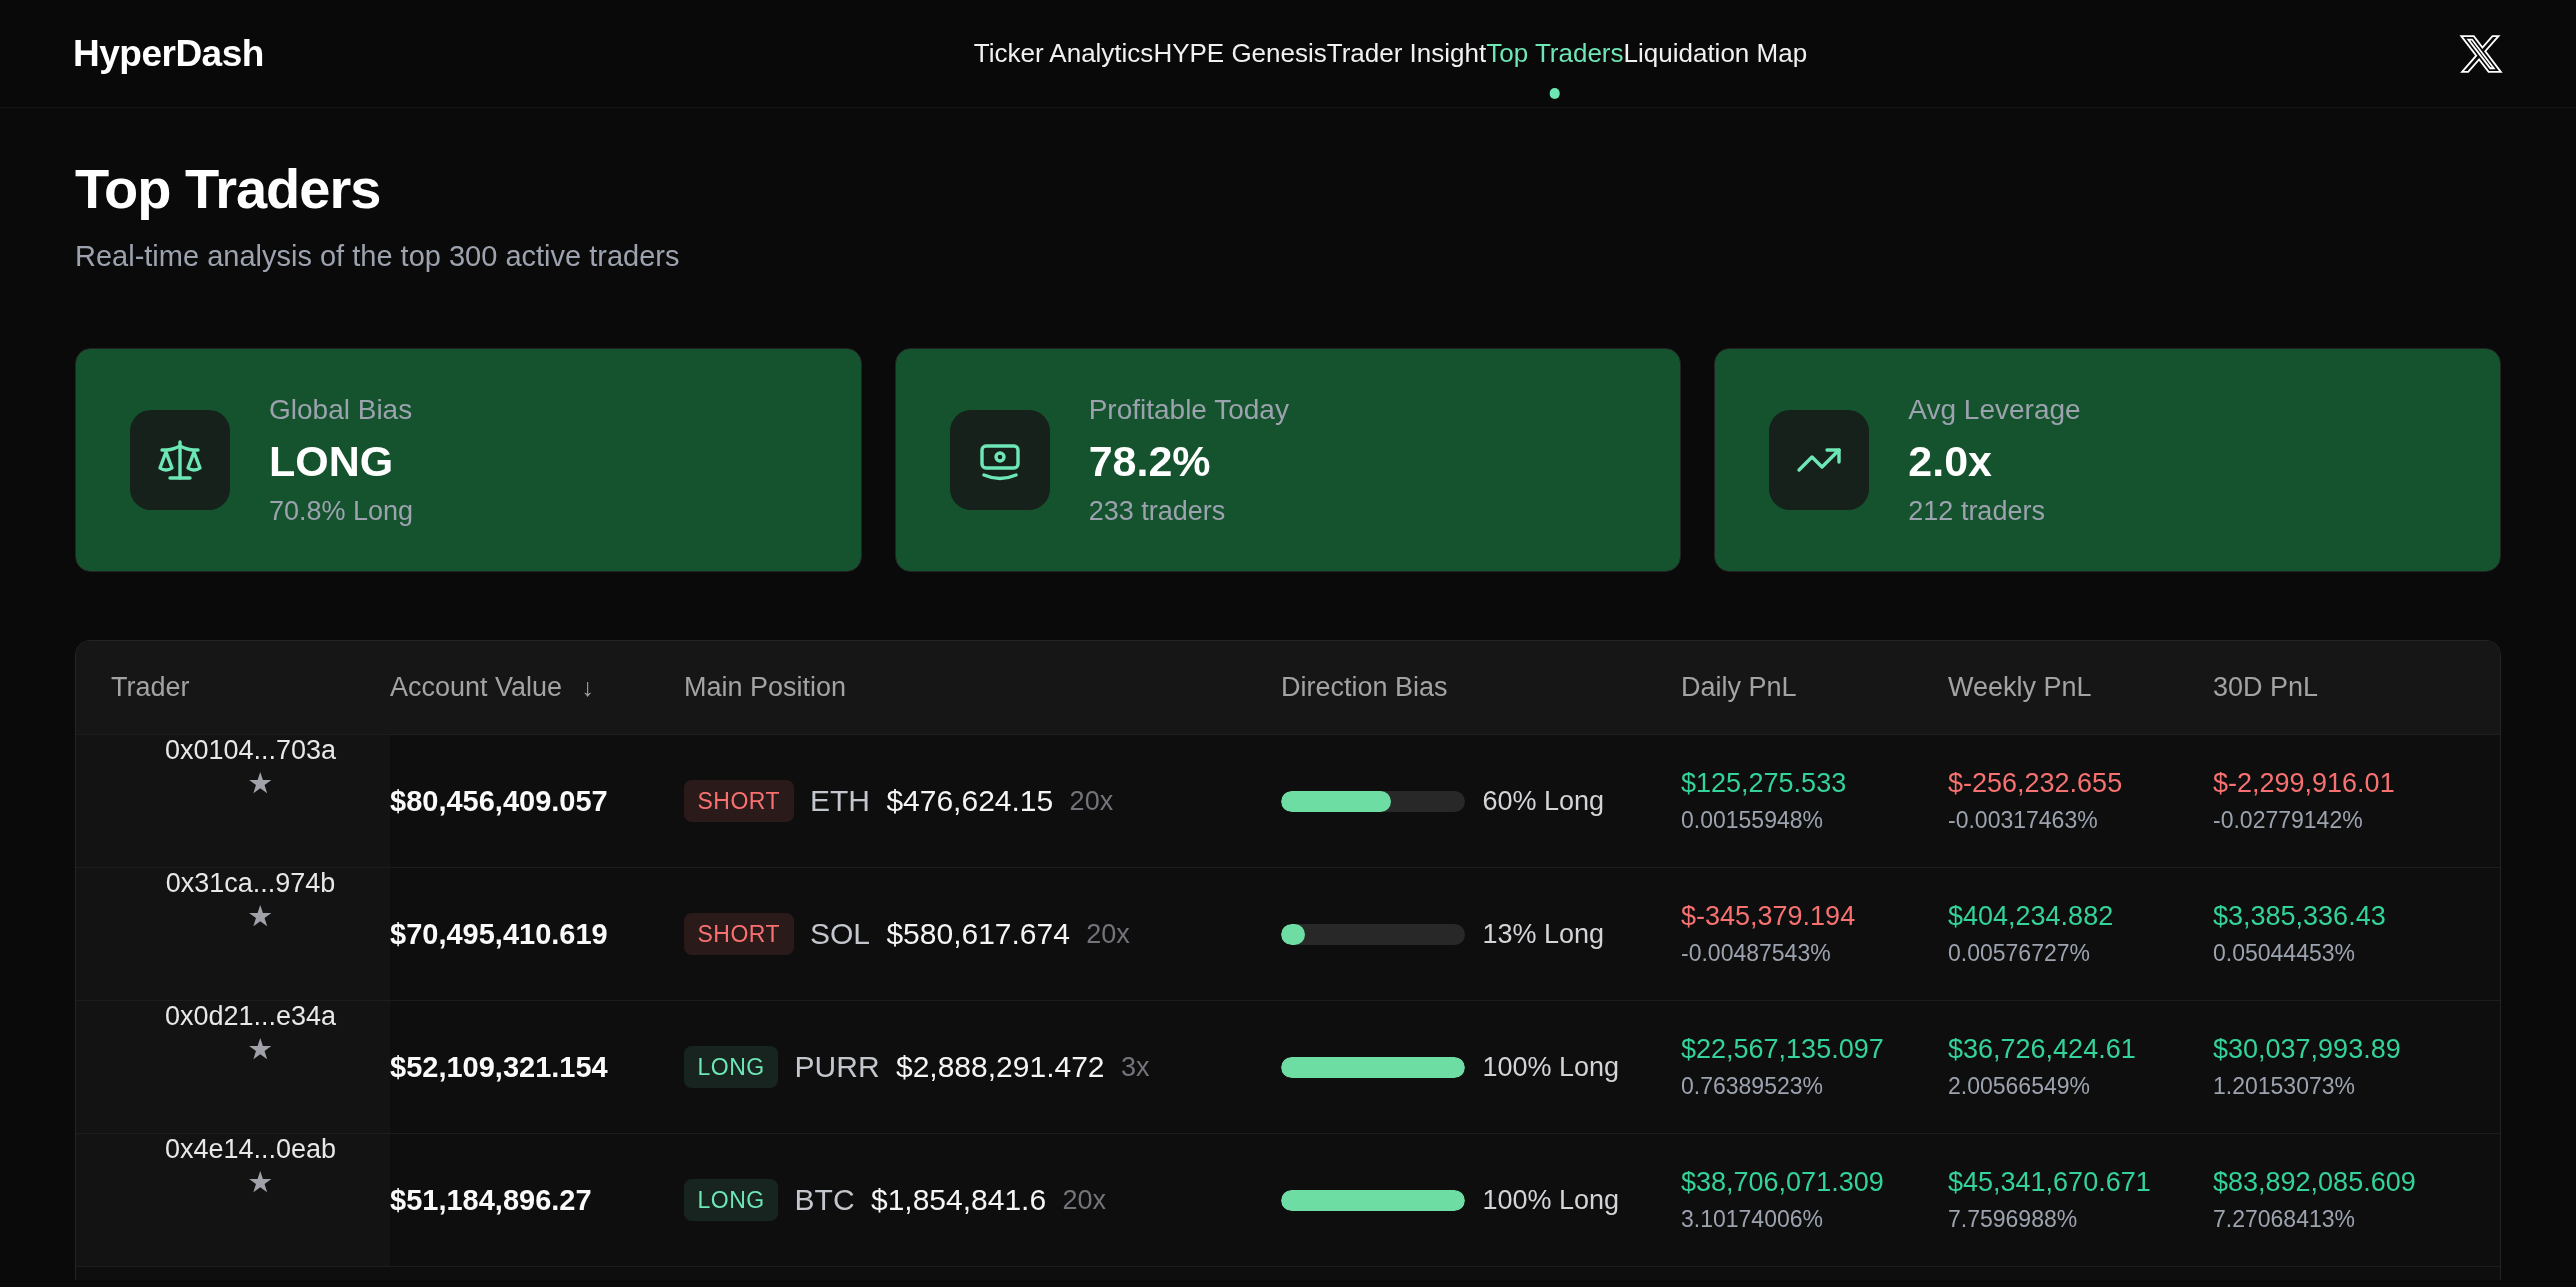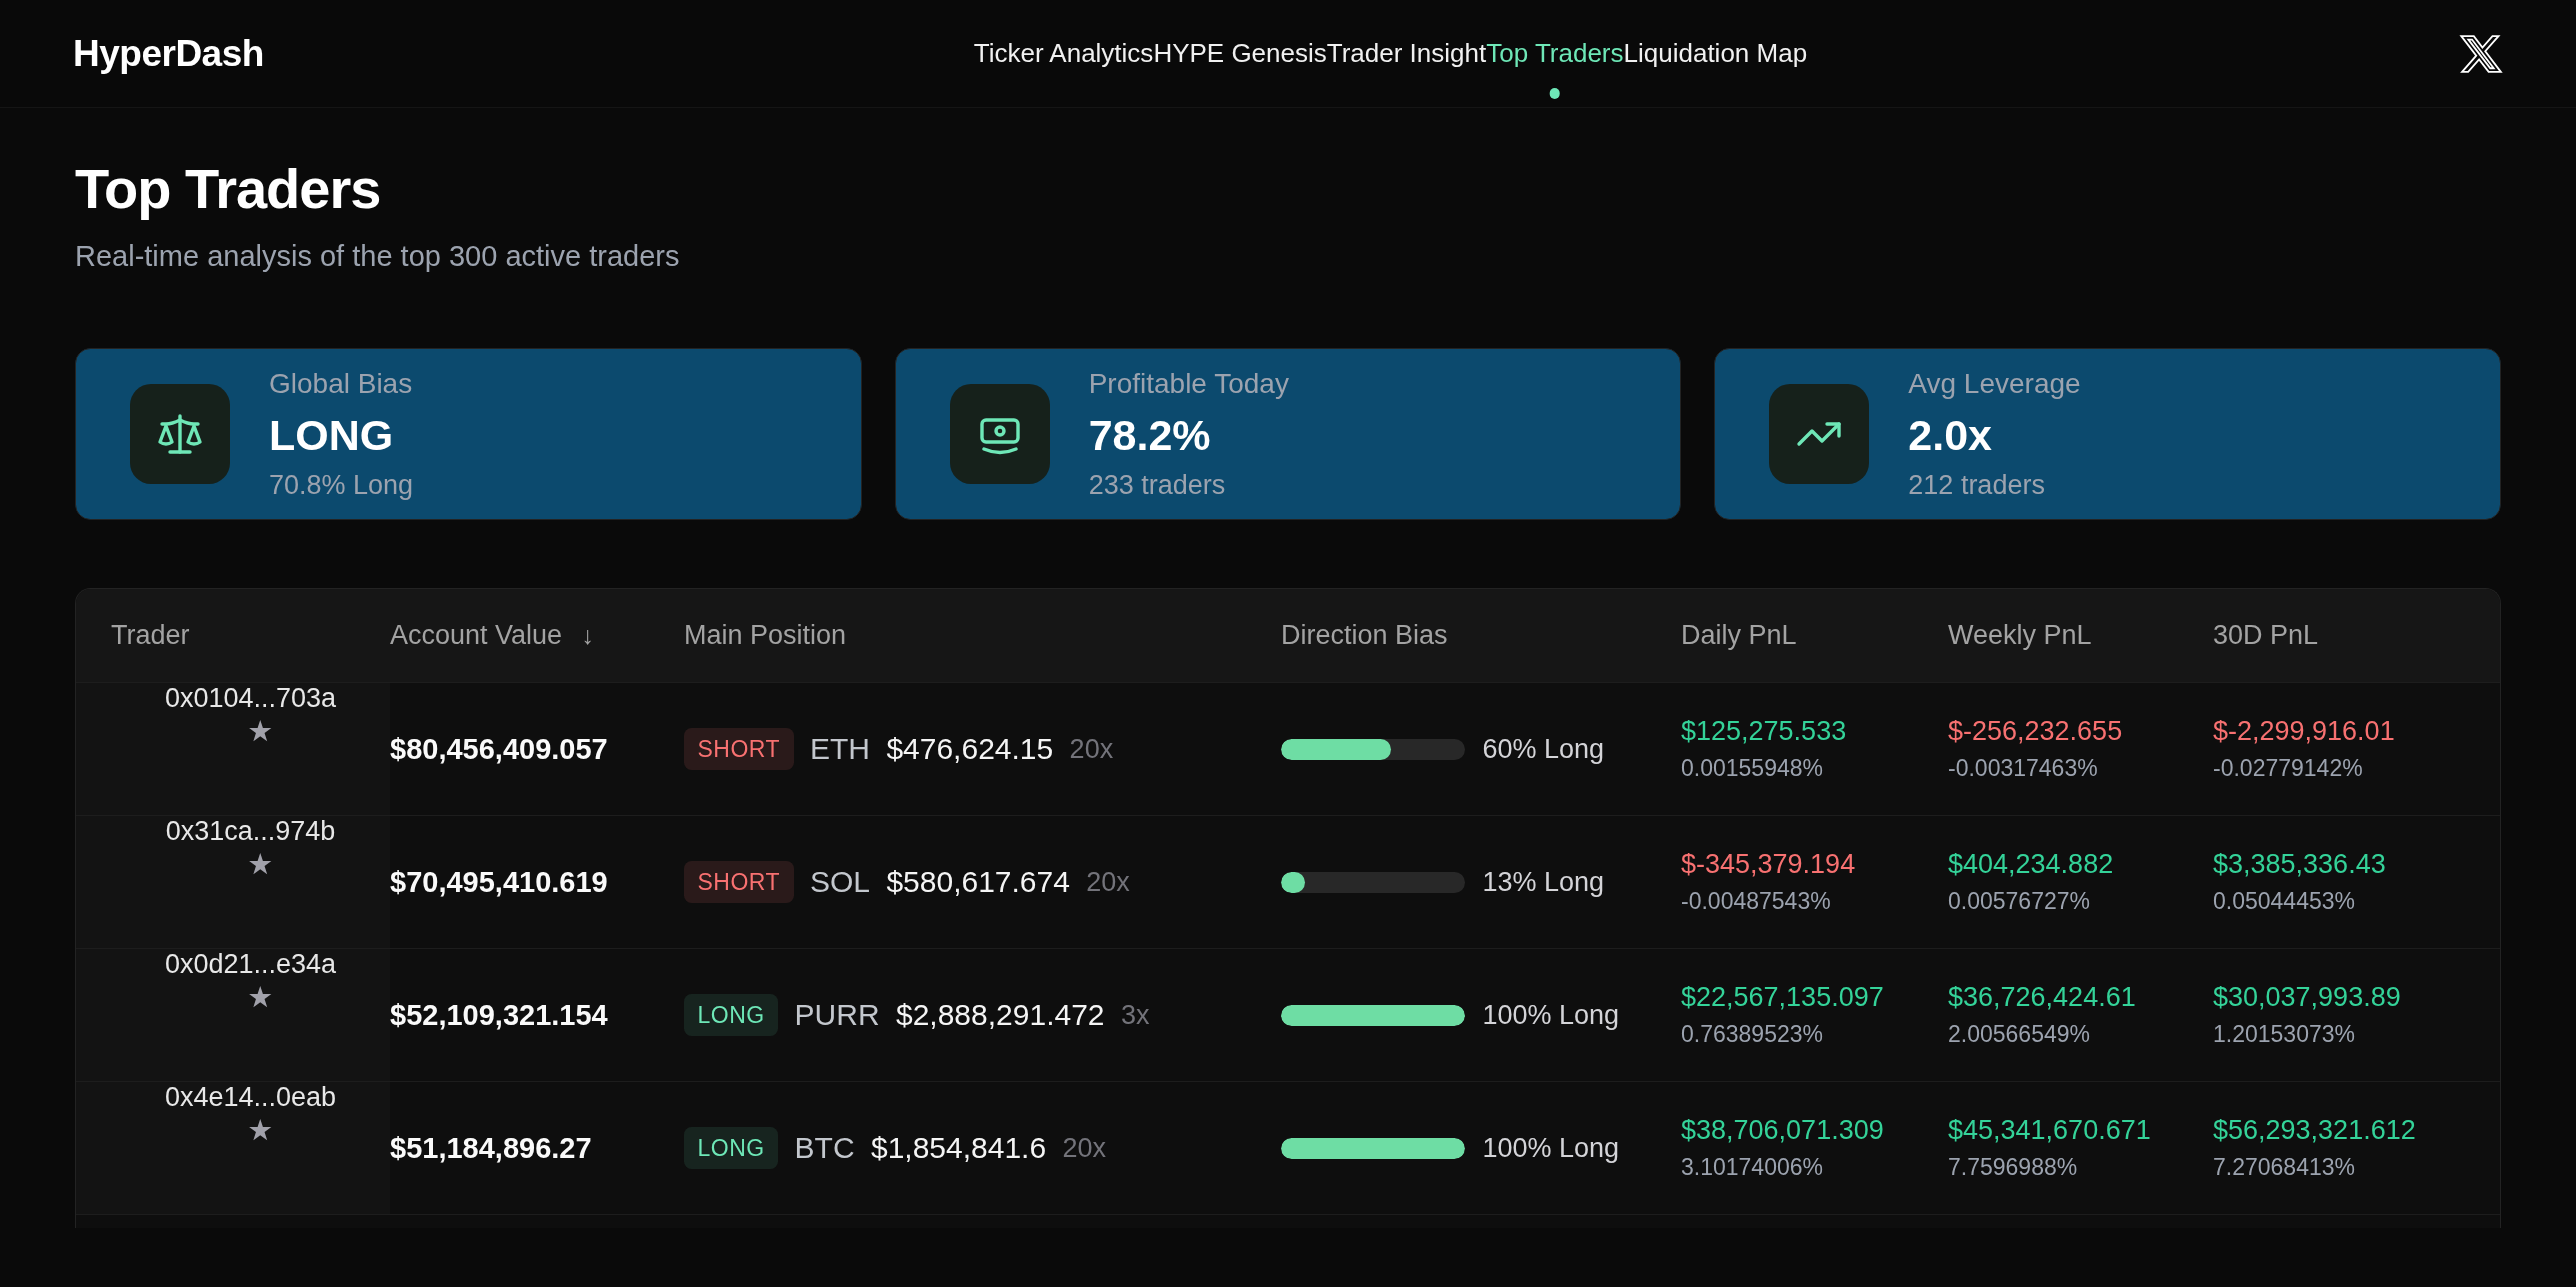"Global Bias" .card { background: #0c4a6e -> #14532d; height: 172px -> 224px }
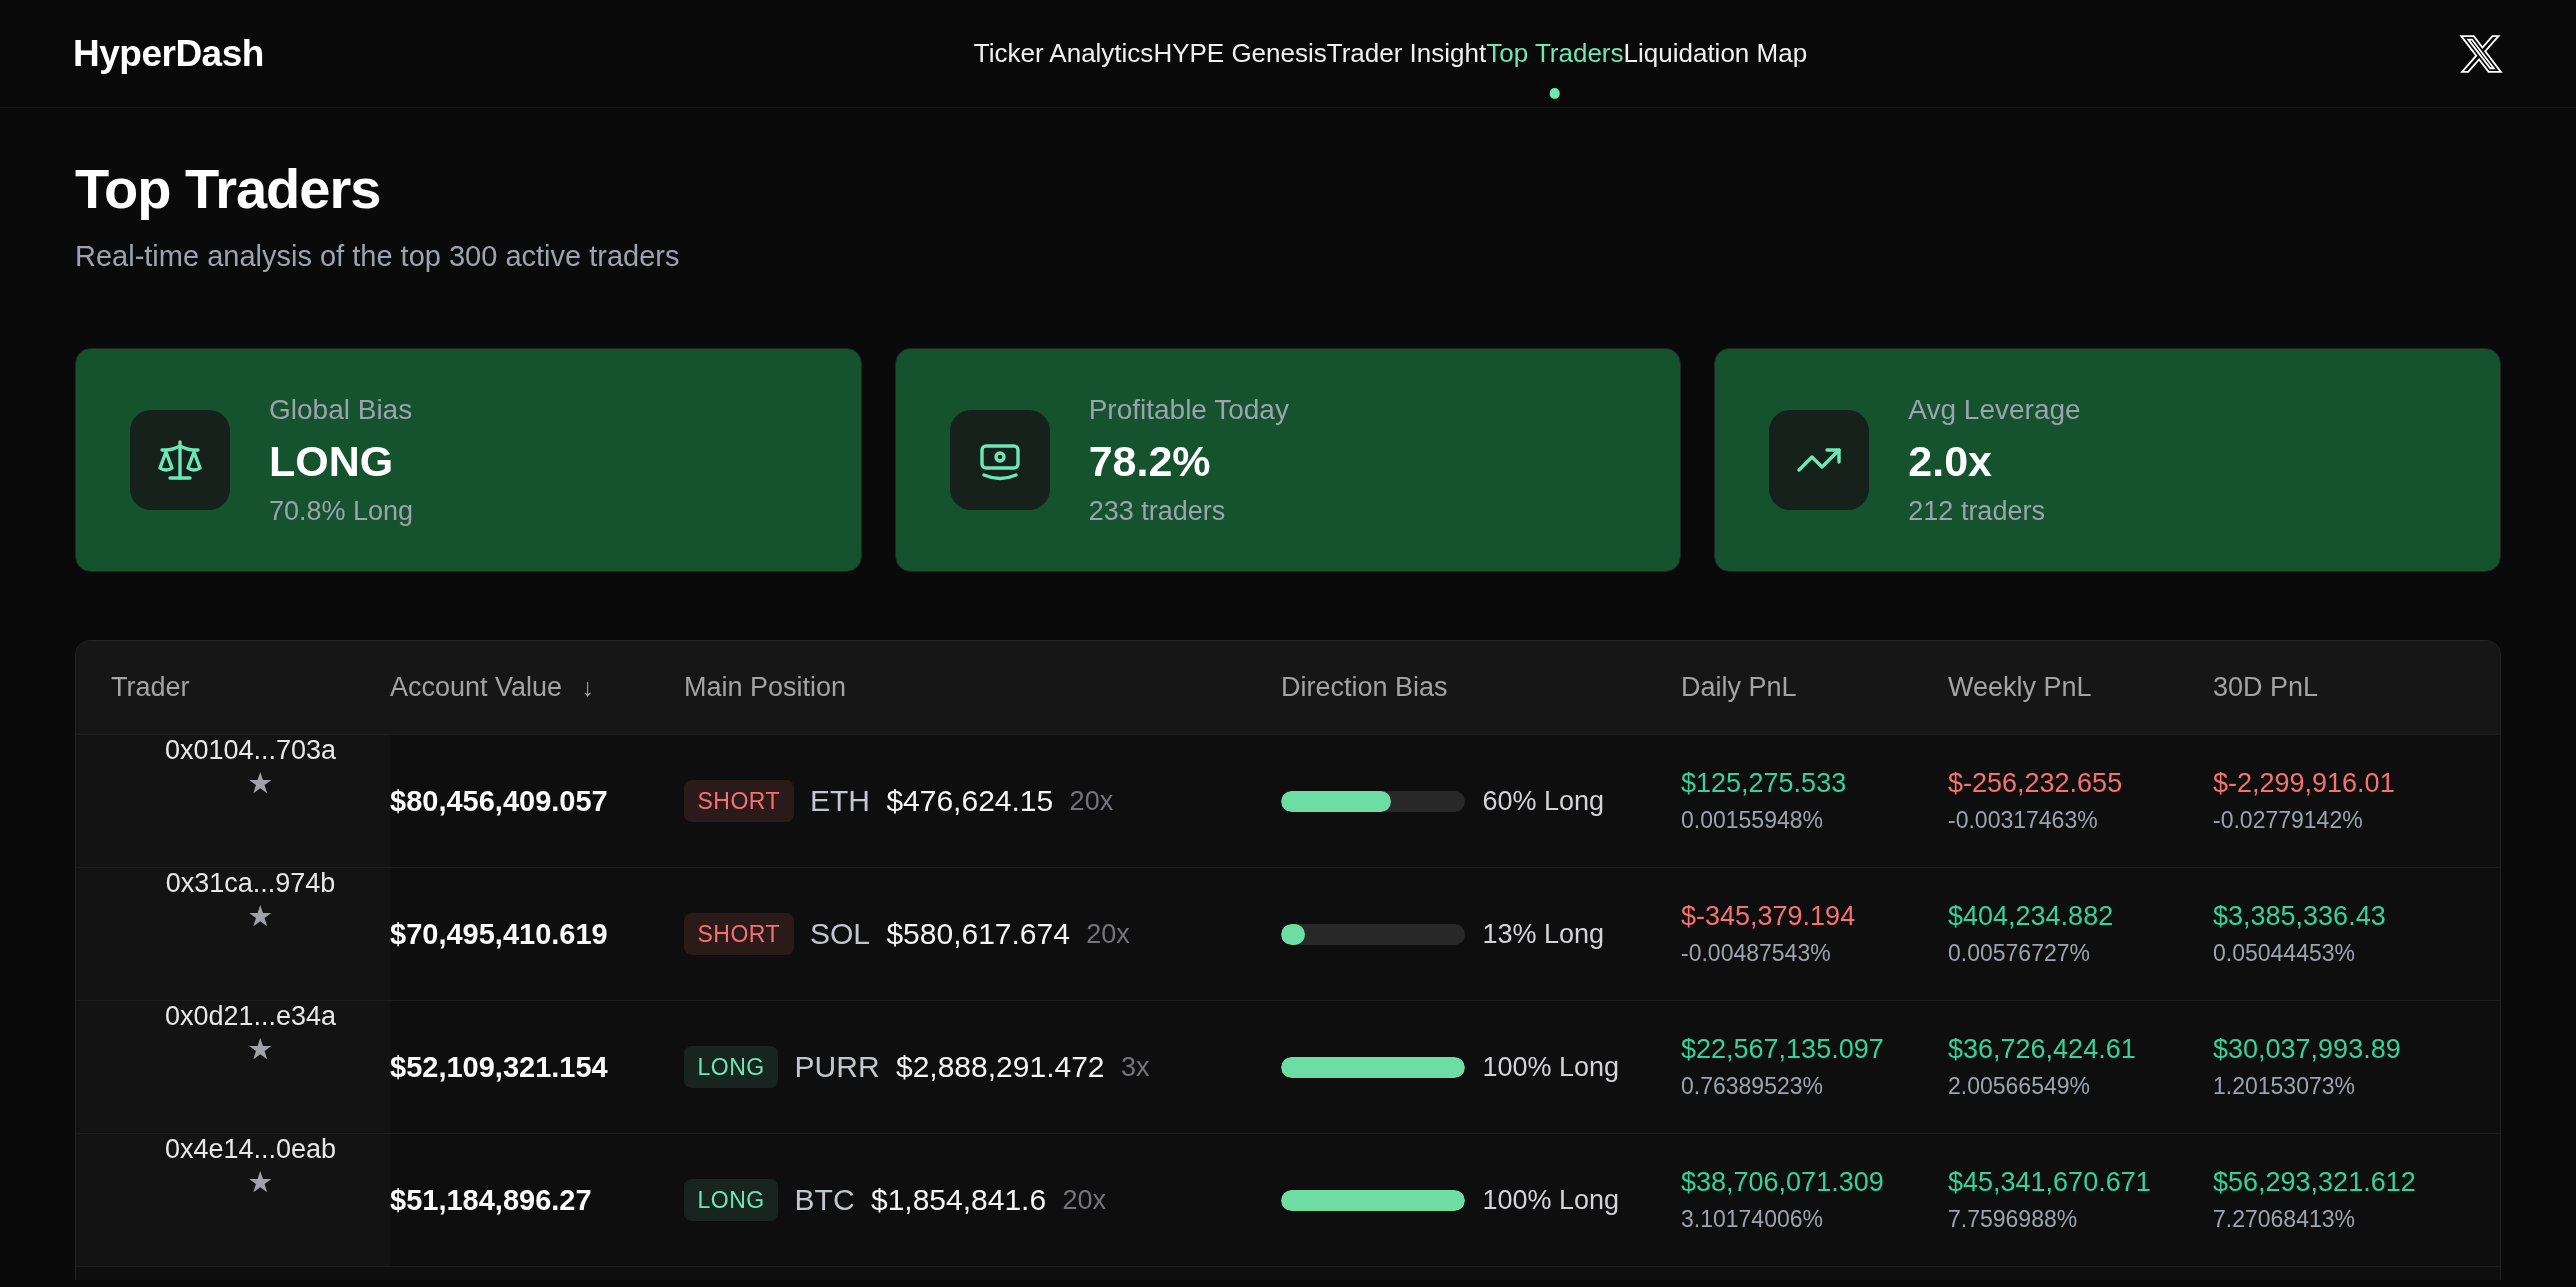"$56,293,321.612" div.pnl-val { text: $56,293,321.612 -> $83,892,085.609 }
